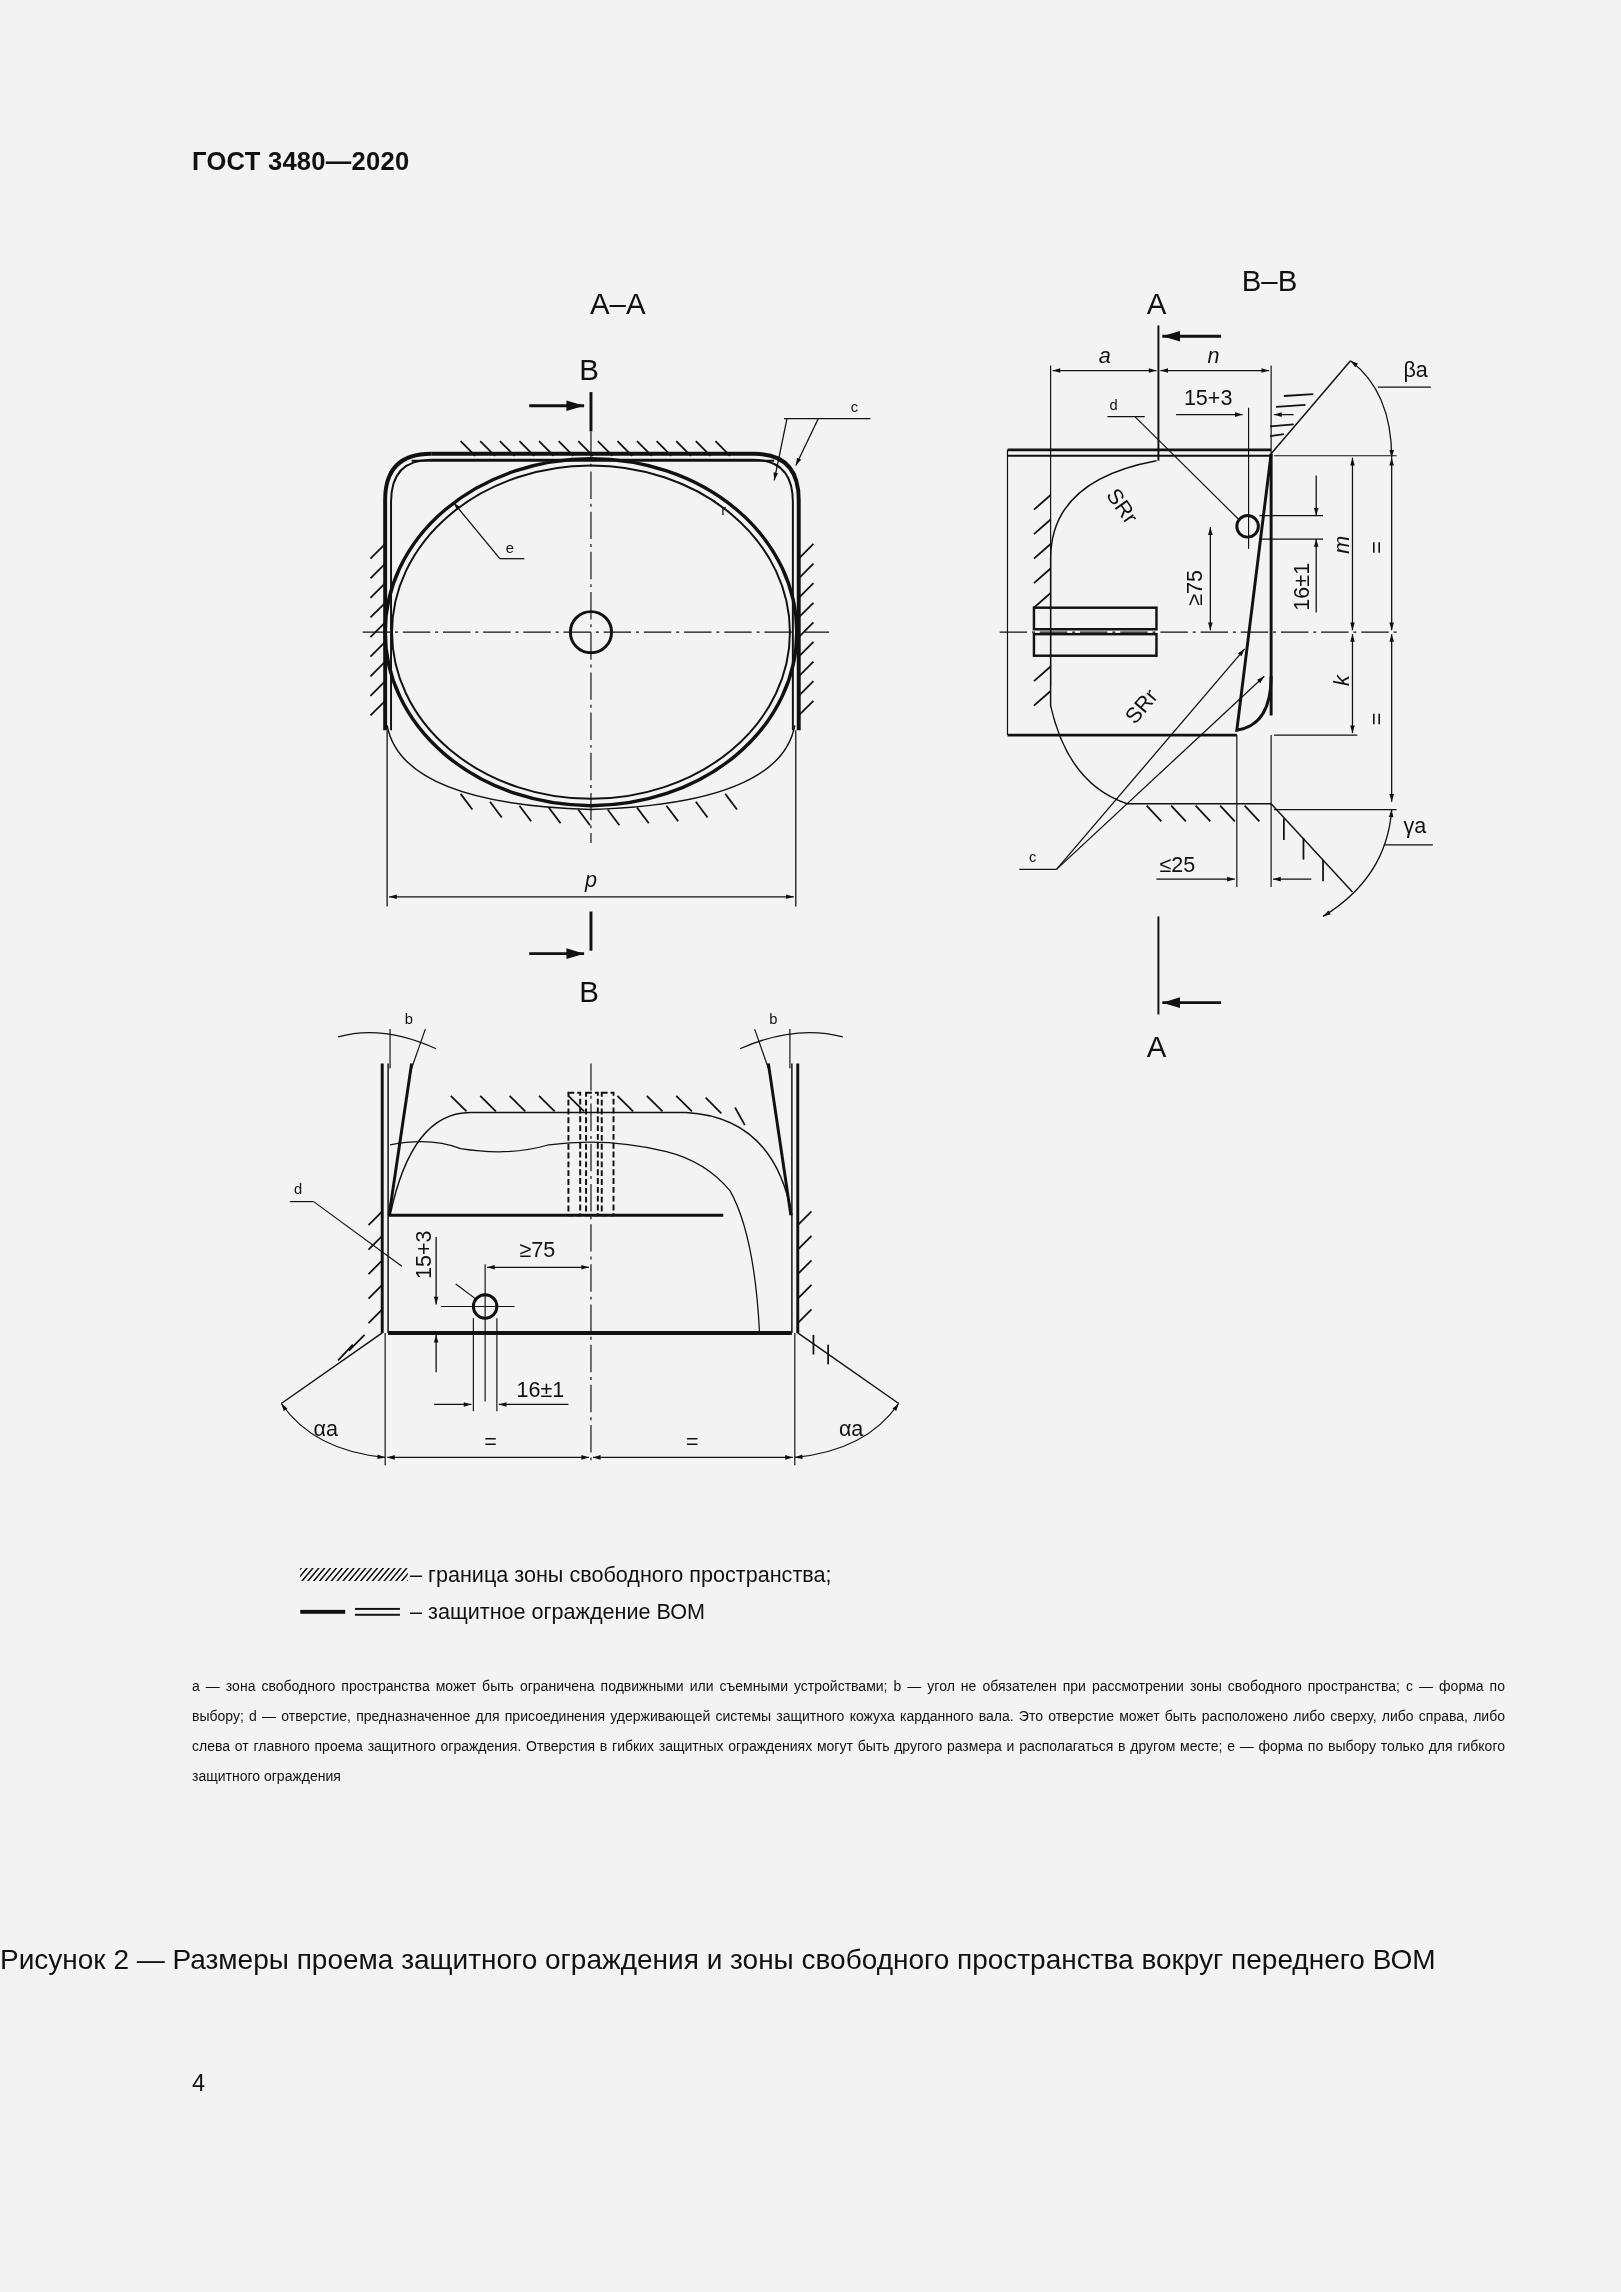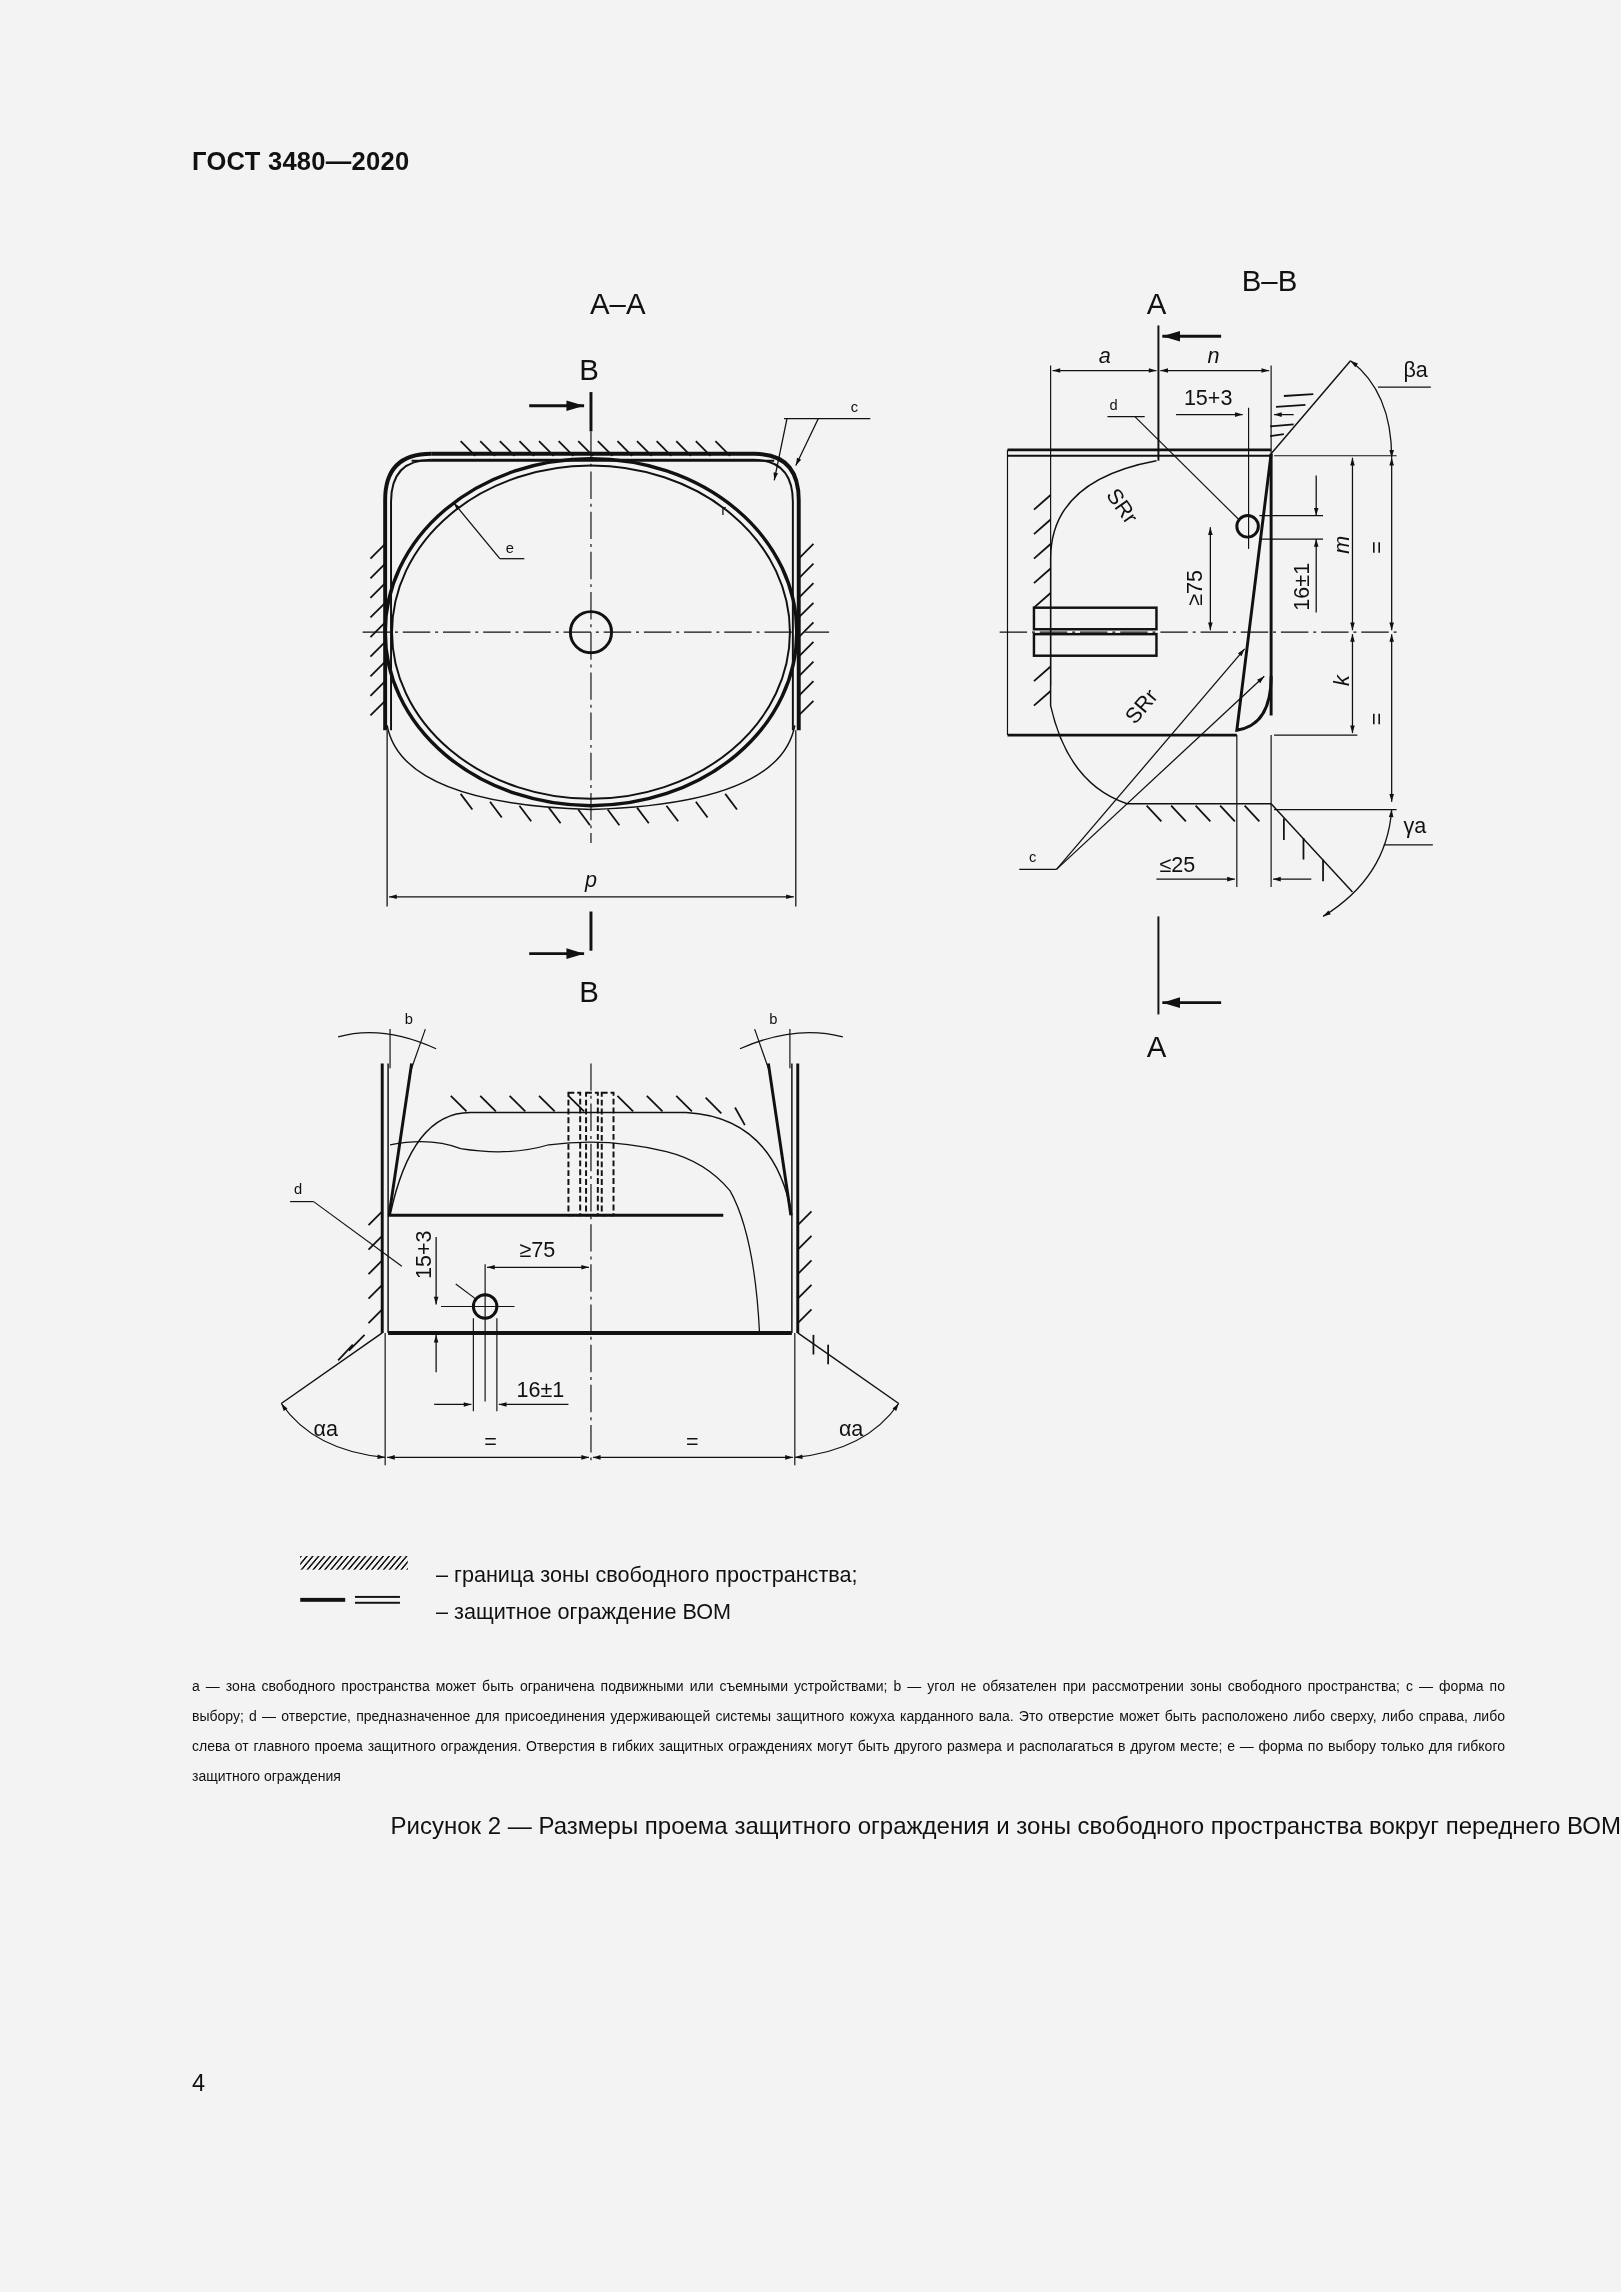"– граница зоны свободного пространства;" .legend-row { align-items: none -> center; gap: 28px -> 2px }
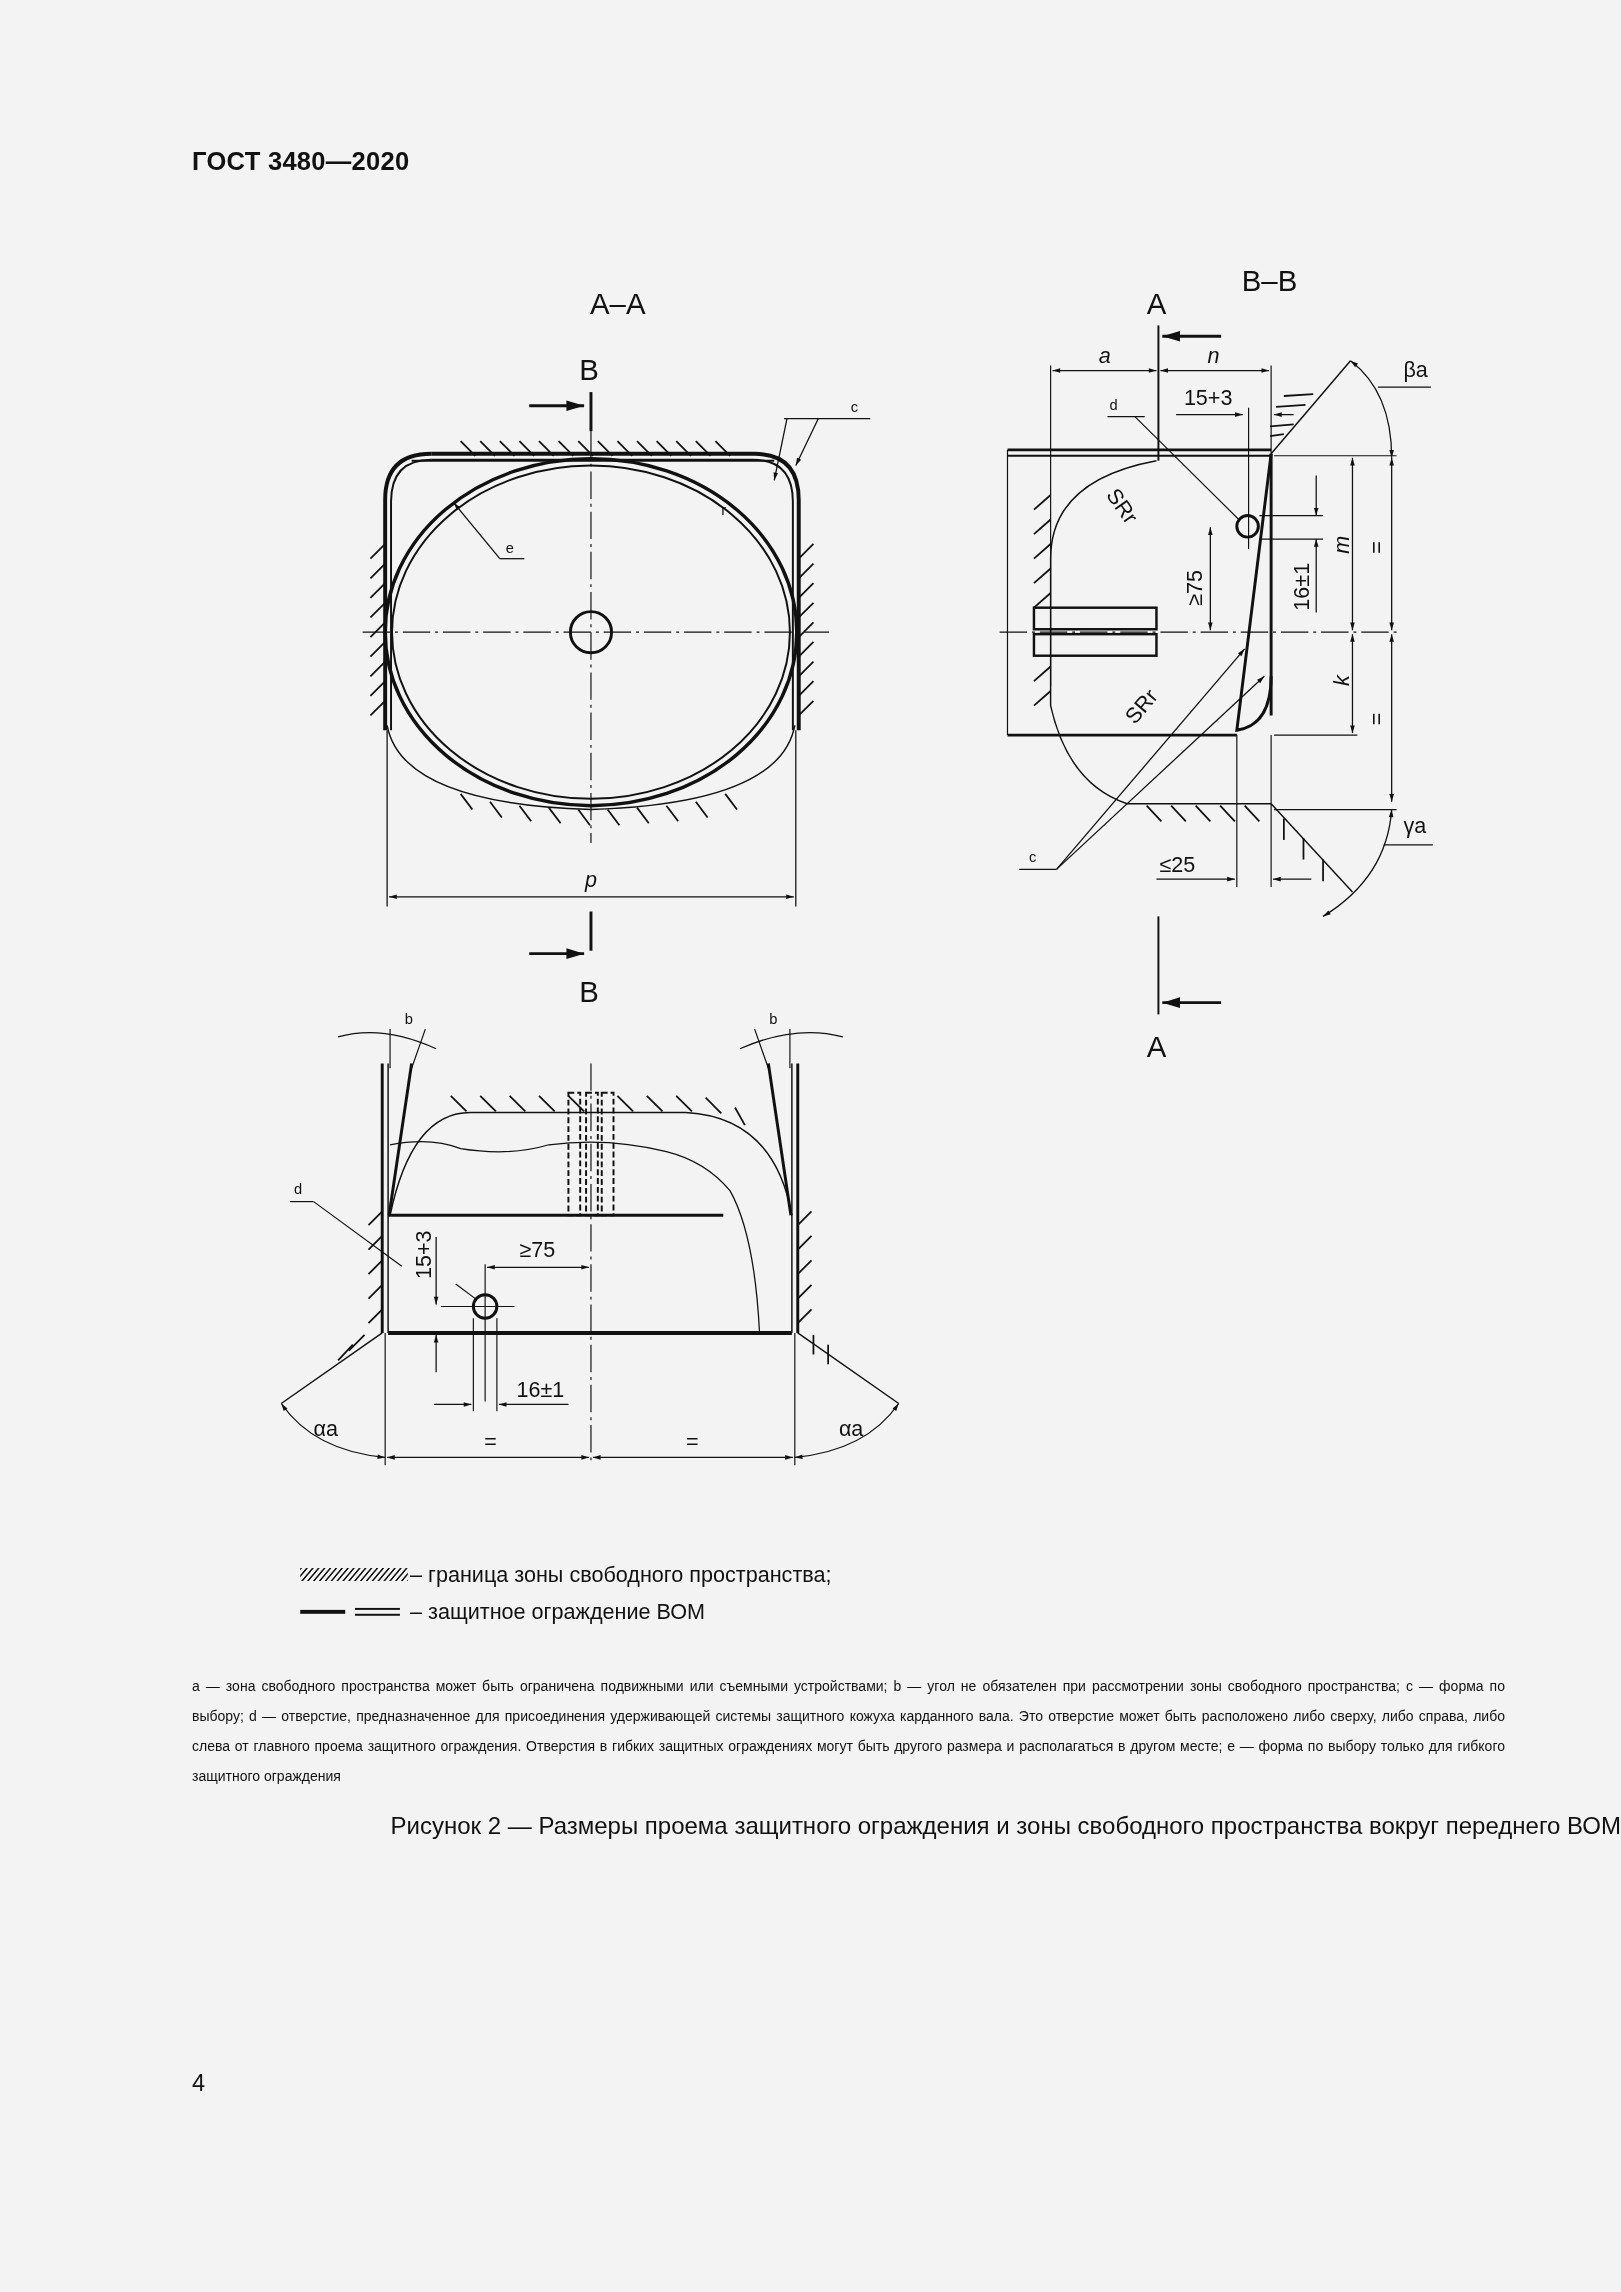"Рисунок 2 — Размеры проема" .caption { font-size: 24px -> 28px; text-align: right -> left; top: 1812px -> 1944px }
